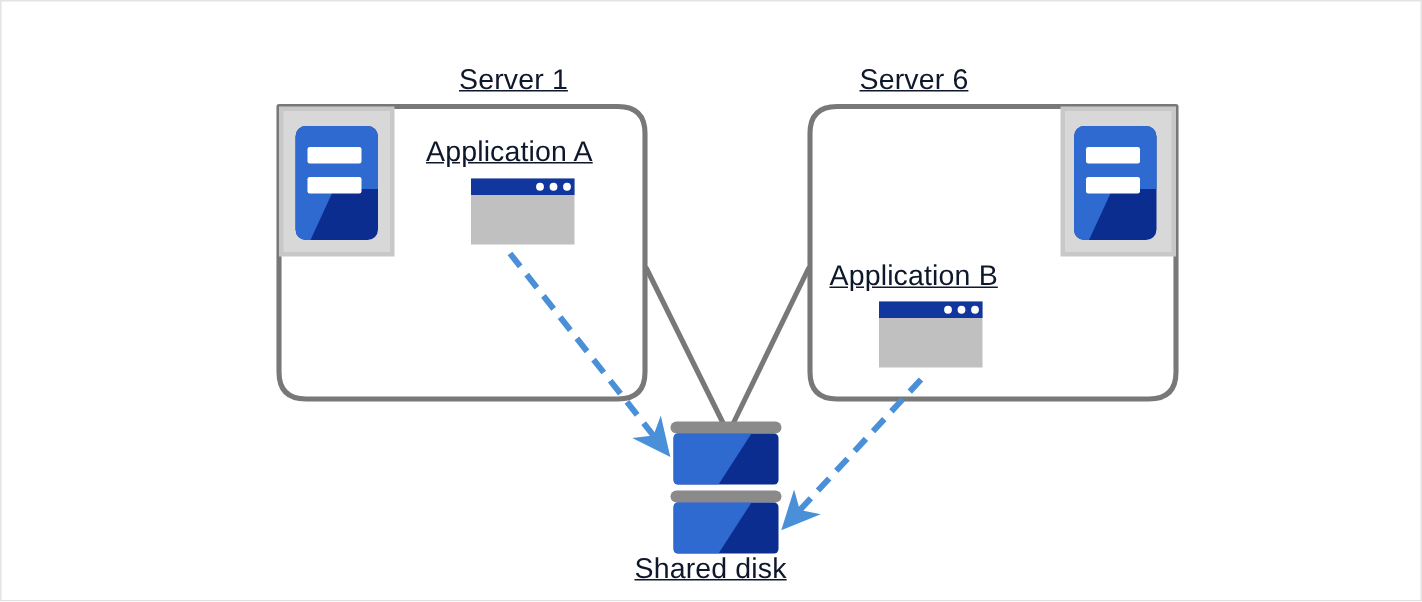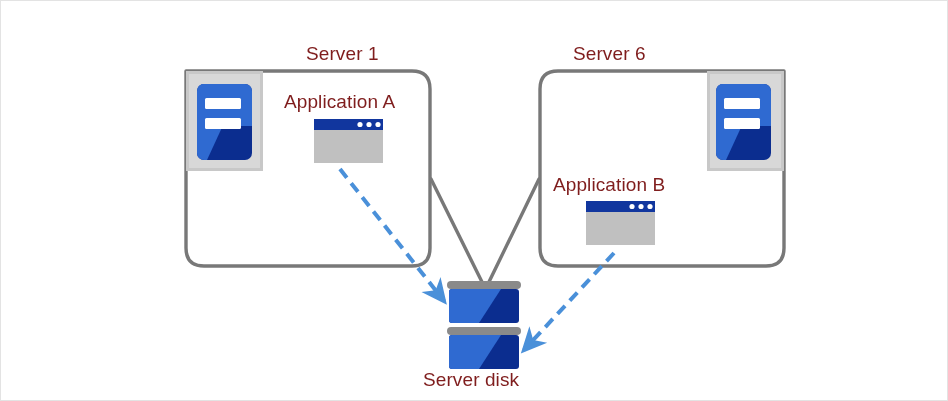"Server 1" .lbl { color: #7f1d1d -> #0f172a; text-decoration: none -> underline }
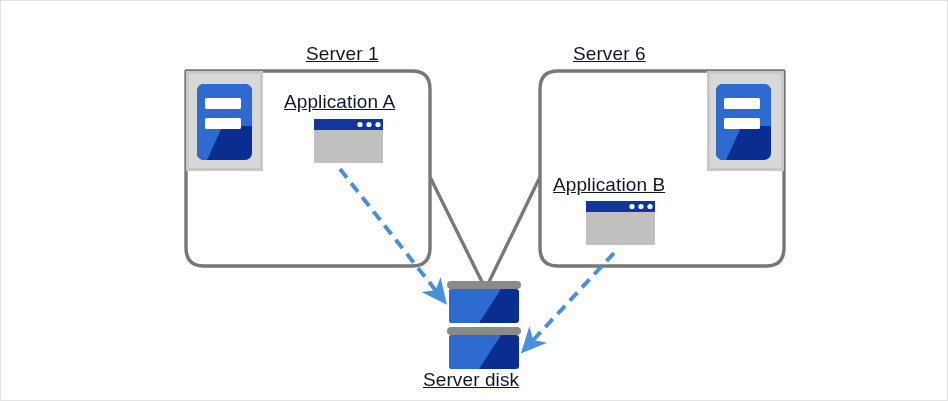"Server disk" div.lbl { text: Server -> Shared }
